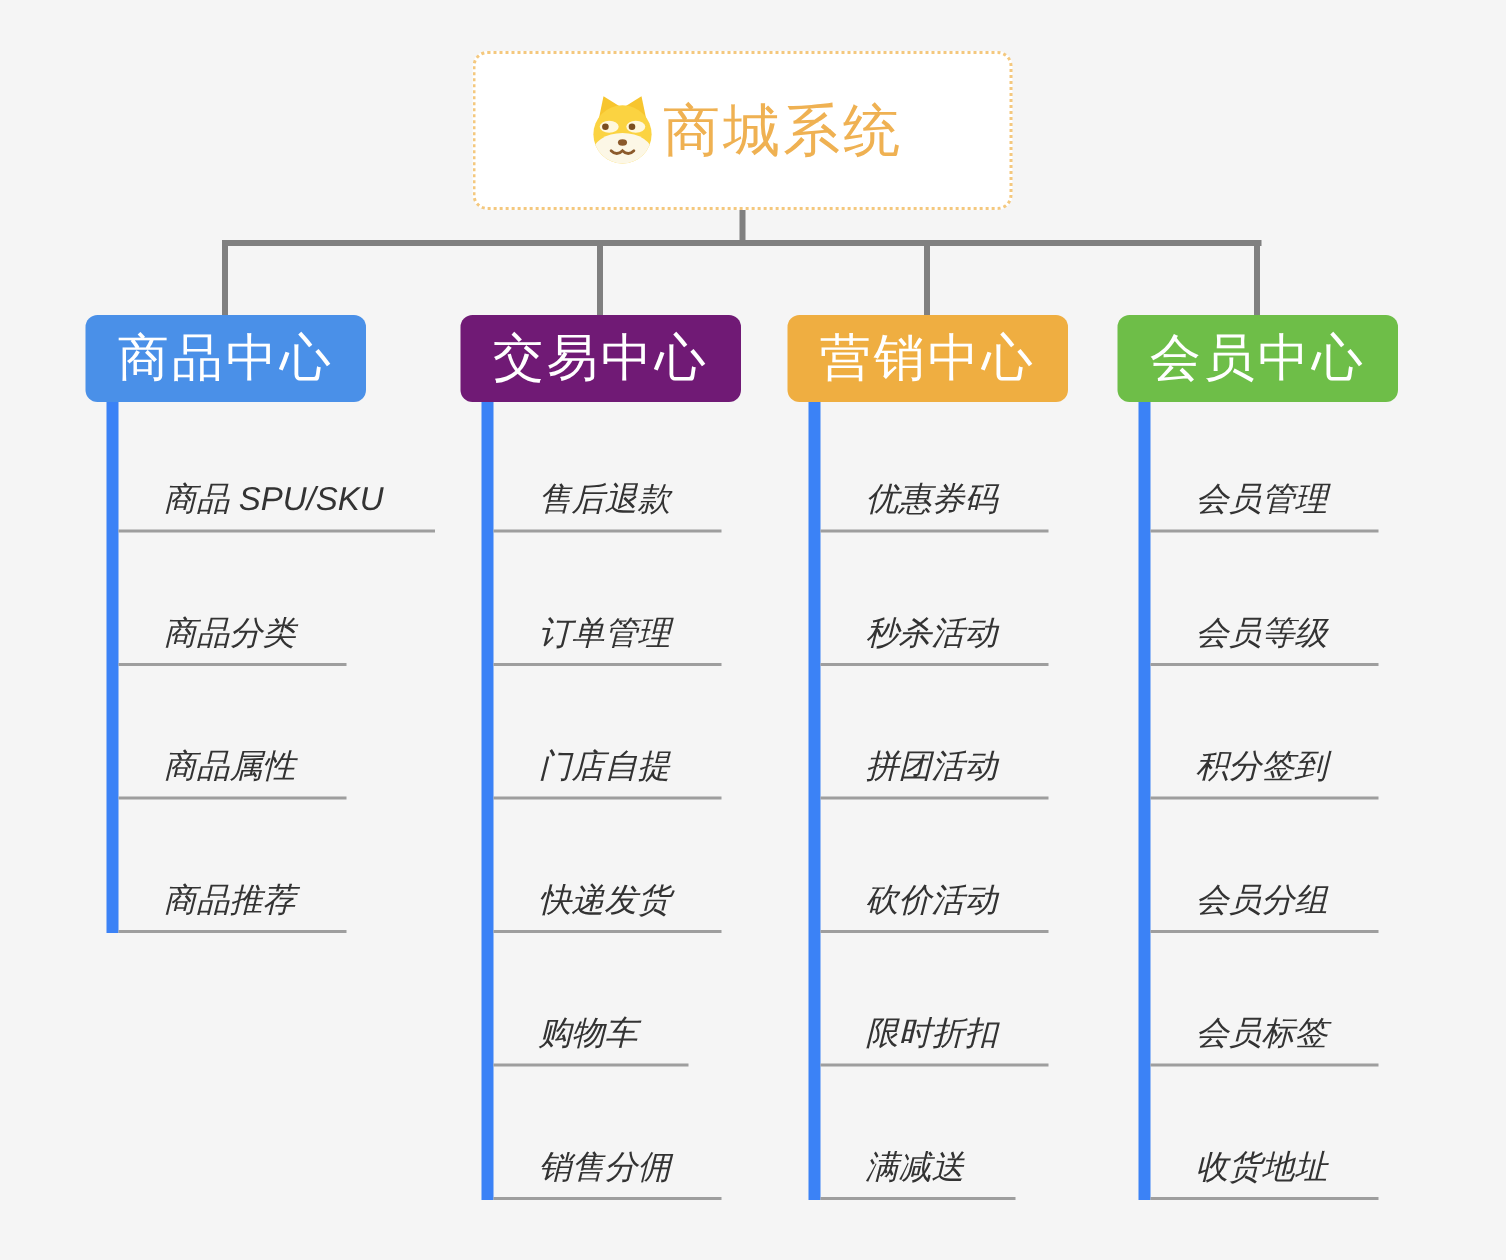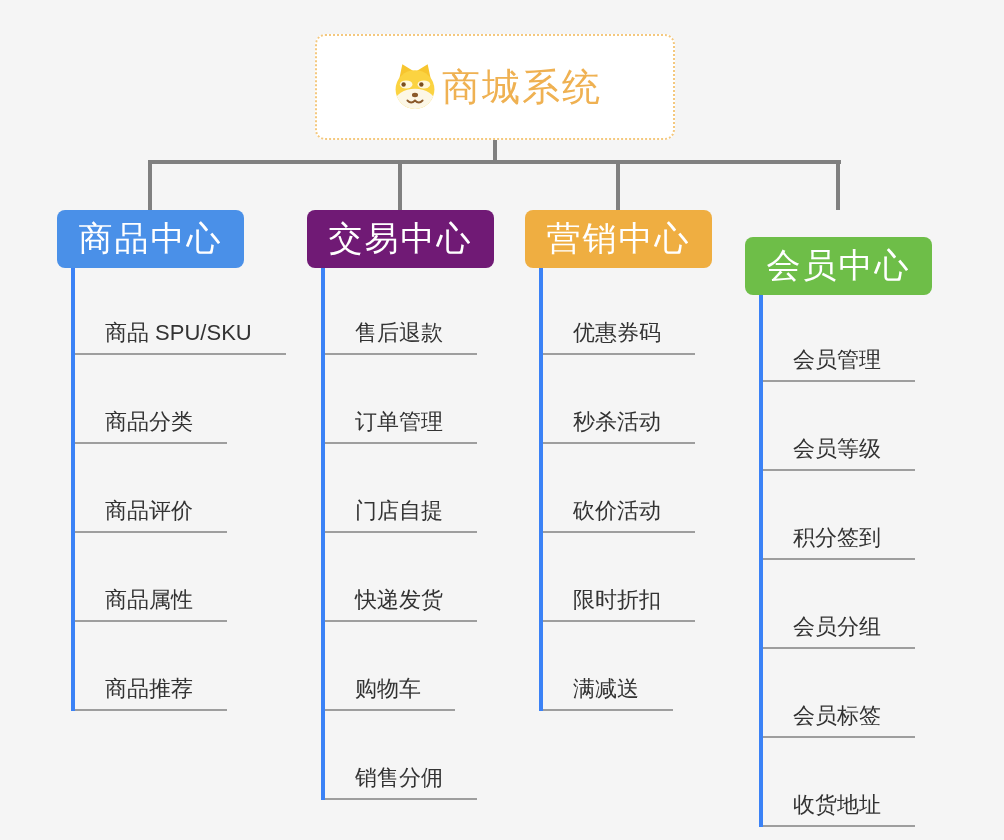"会员中心" .col-3 { margin-top: 27px -> none }
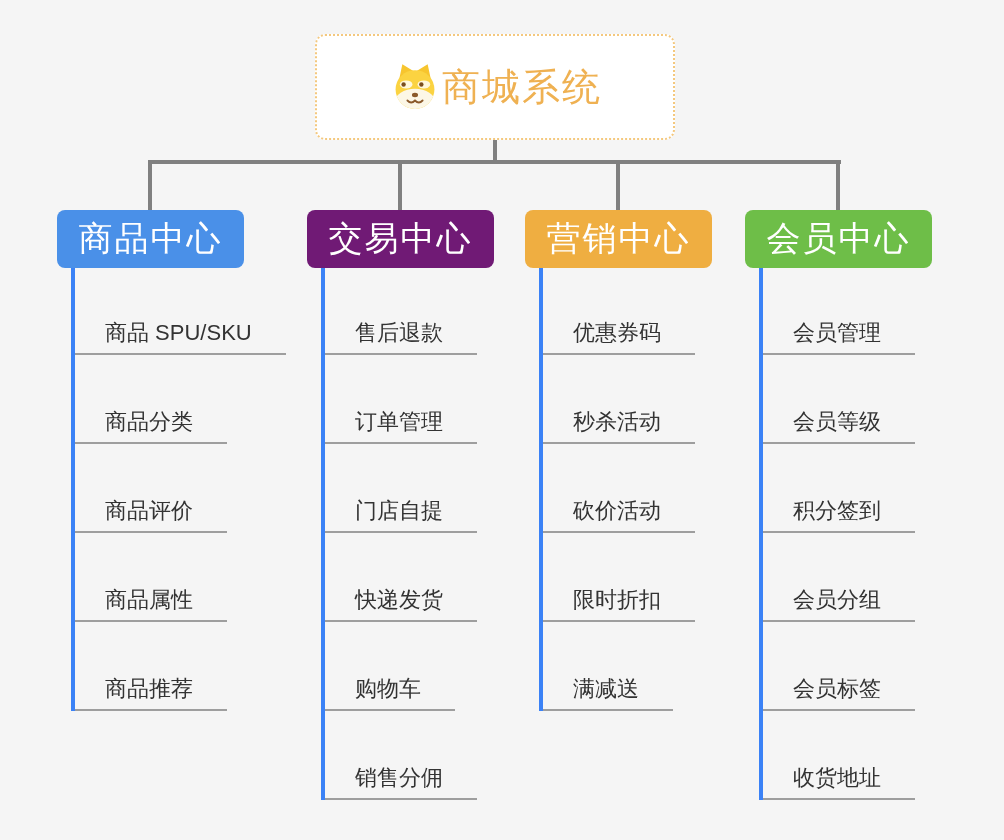"商品 SPU/SKU" .leaves { border-left: 4px solid #3b82f6 -> 8px solid #3b82f6; font-style: none -> italic }
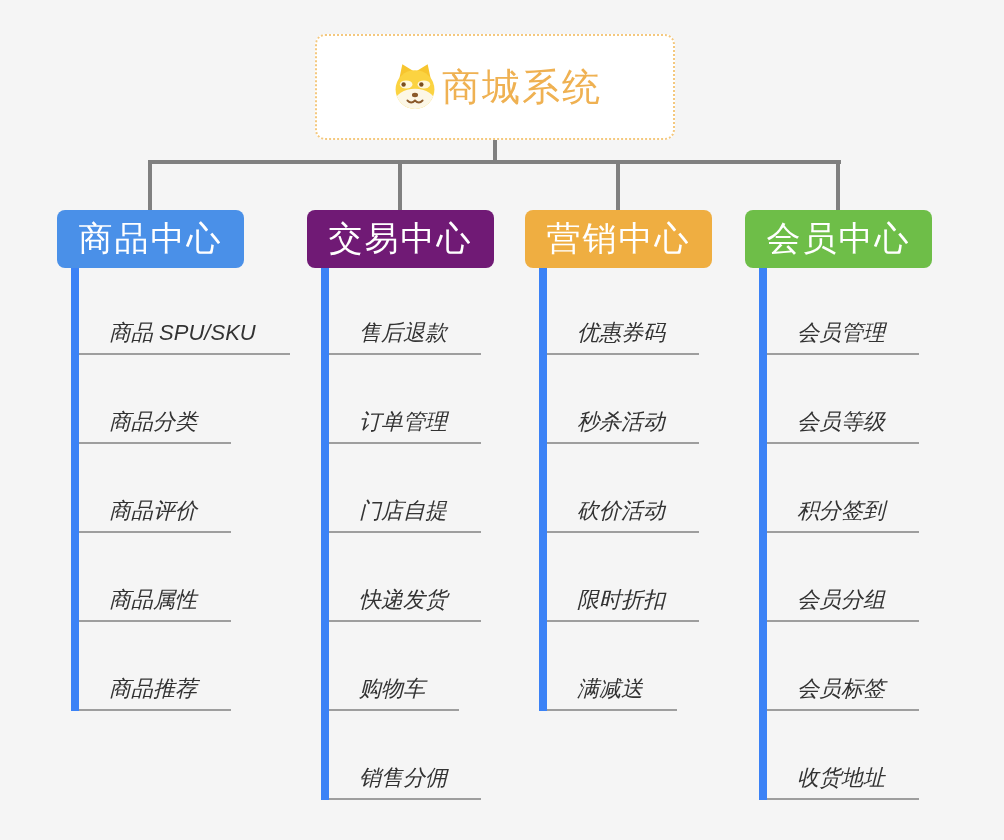"商品评价" div.leaf { html: <div> <span>商品评价</span> </div> -> none }
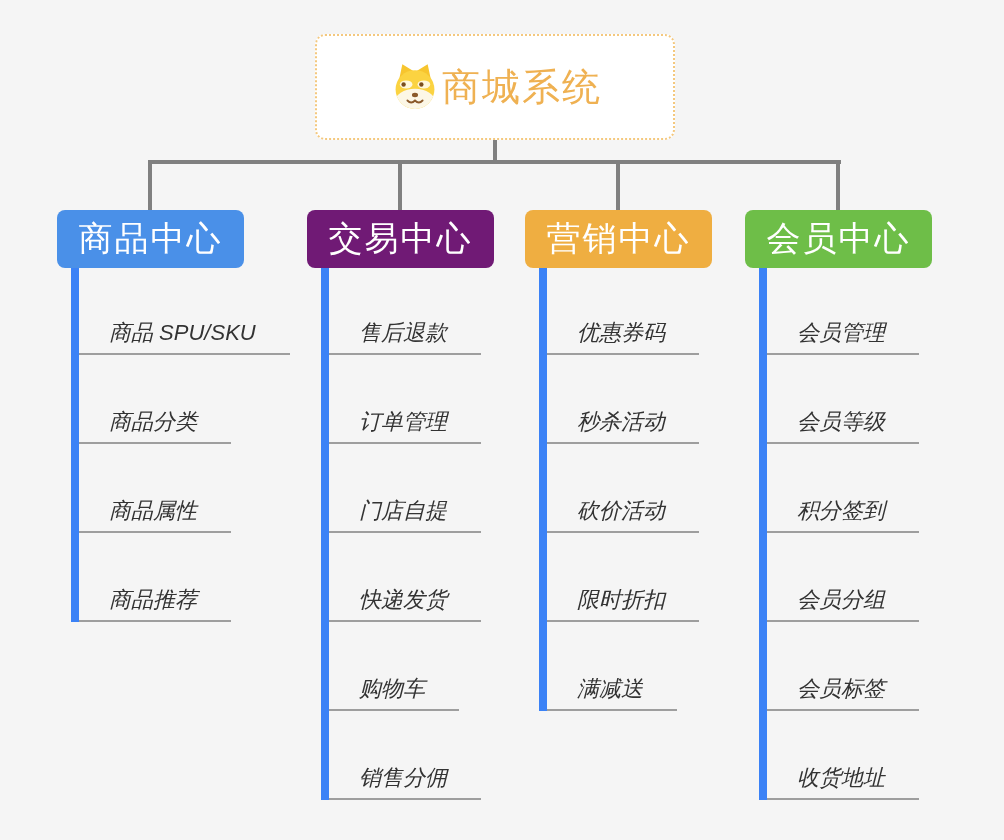"拼团活动" div.leaf { html: none -> <div> <span>拼团活动</span> </div> }
